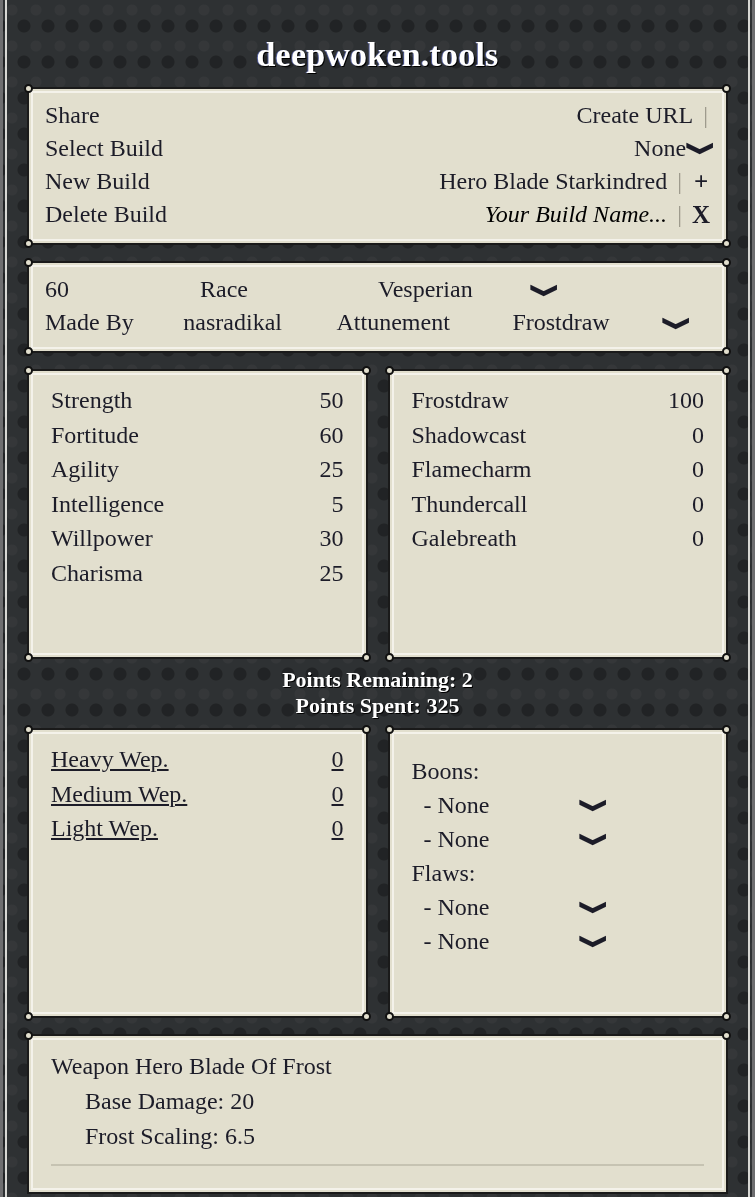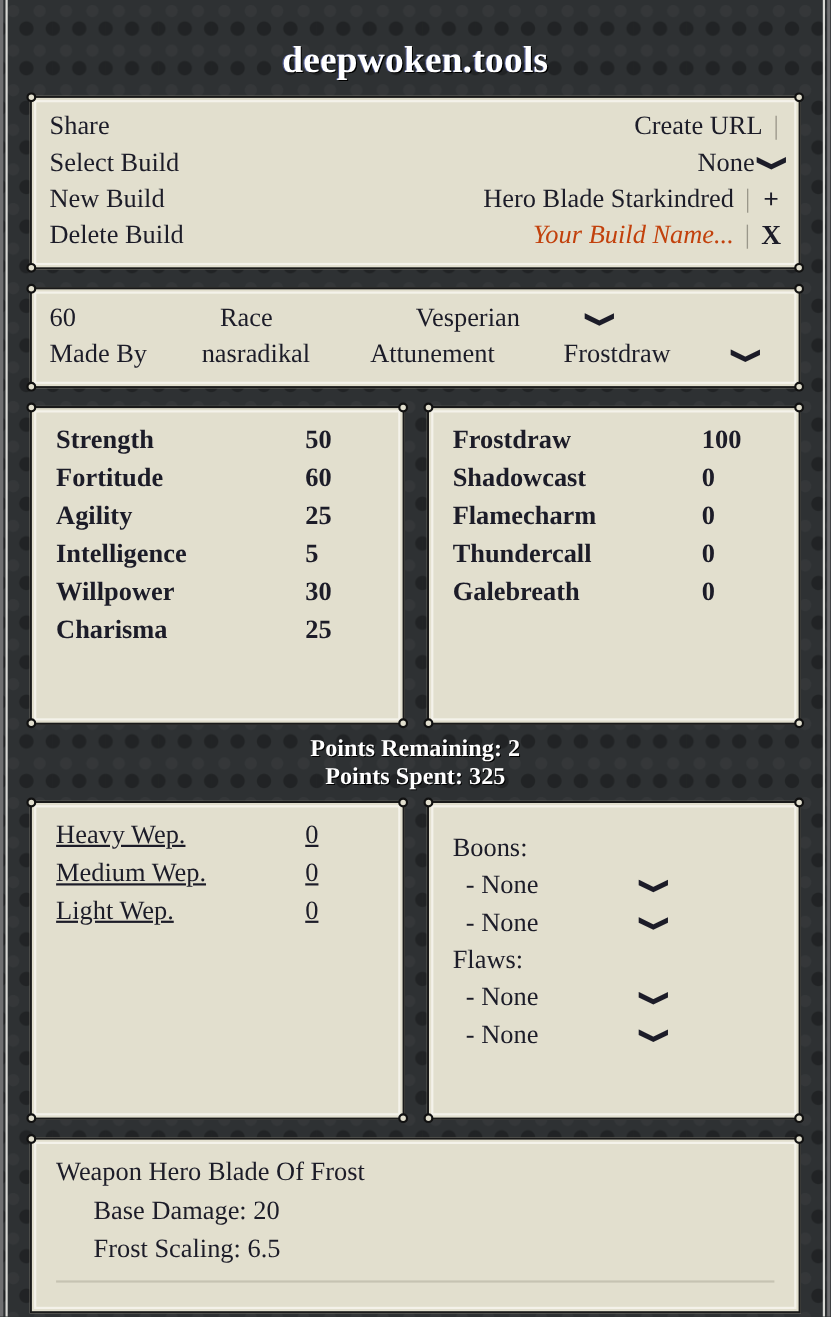"Your Build Name..." .placeholder { color: #c2410c -> #000000 }
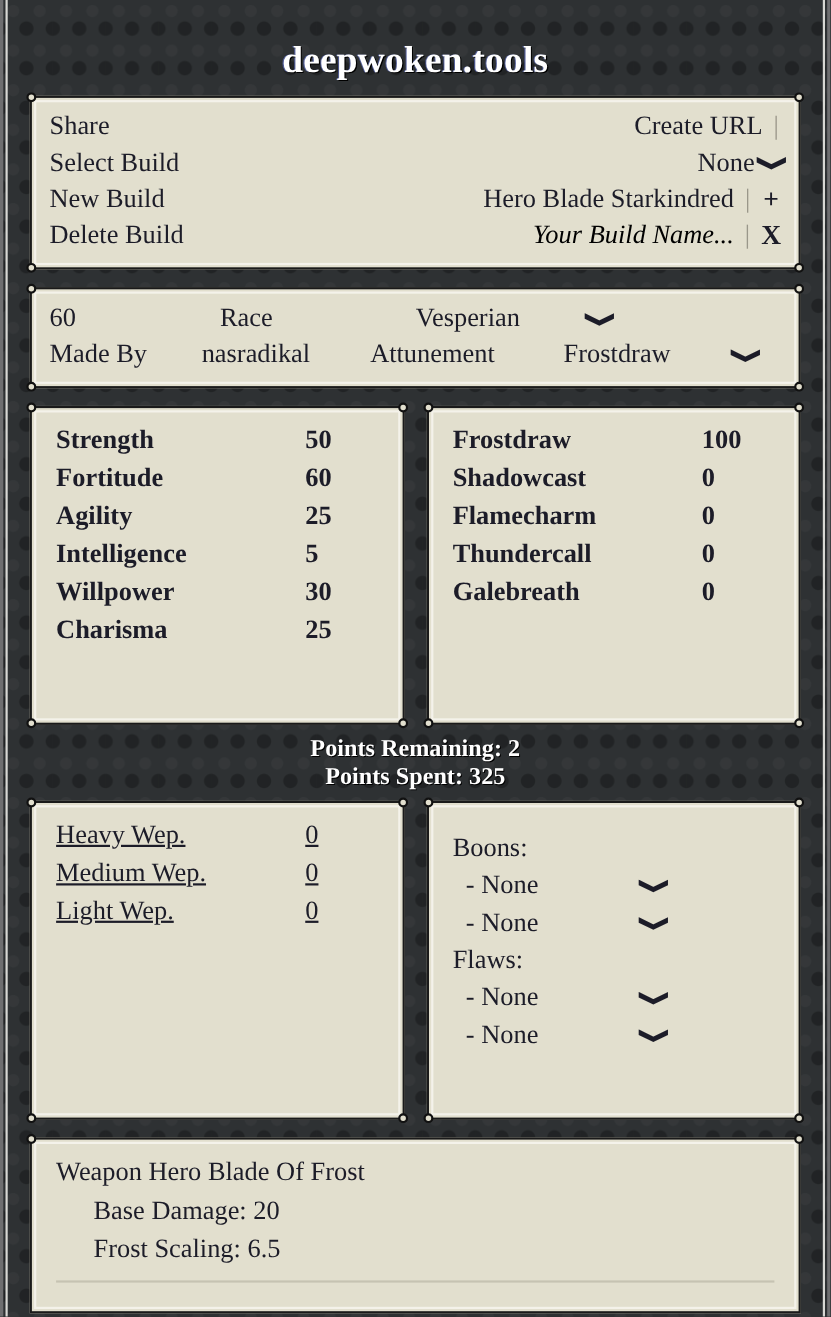"Strength" .stat-panel { font-weight: bold -> none }
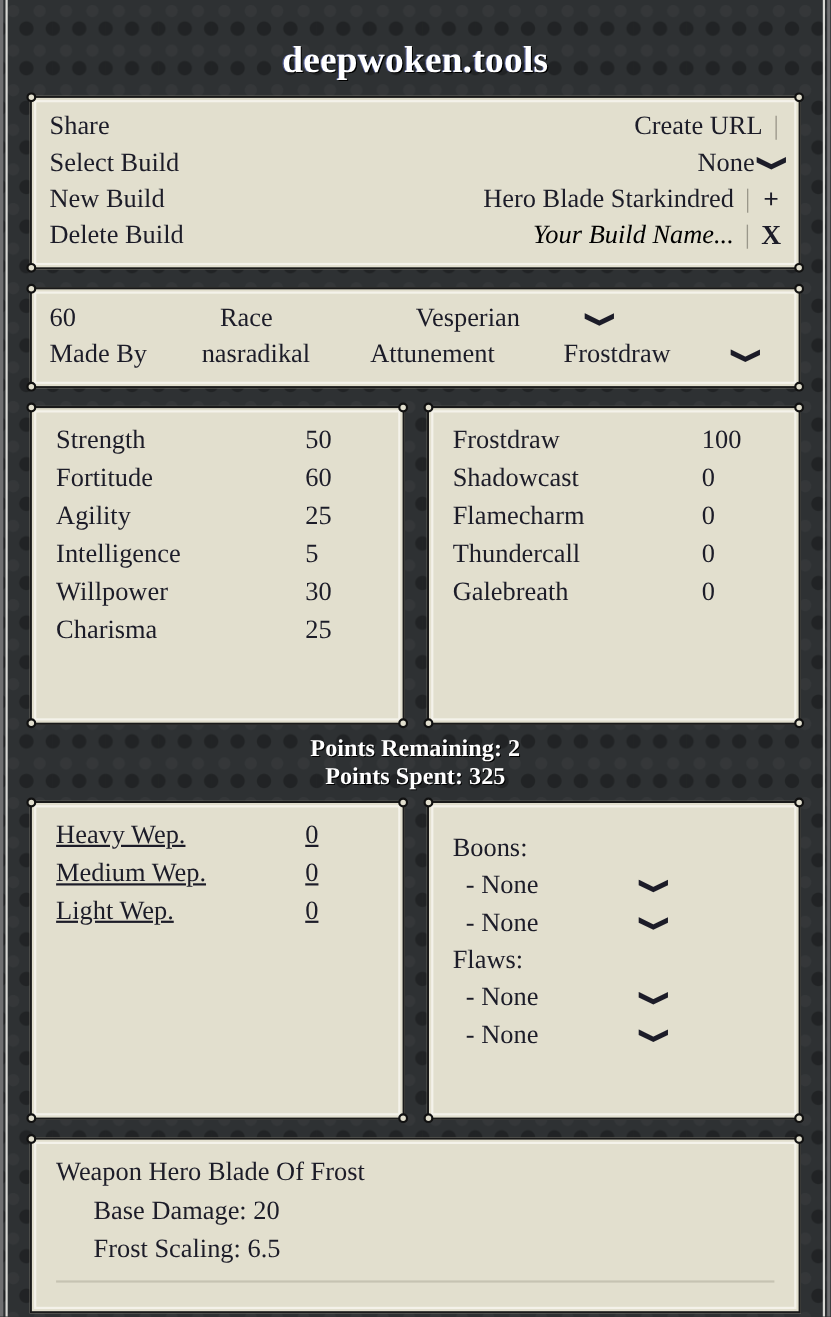"50" .stat-row .val { text-align: left -> right }
